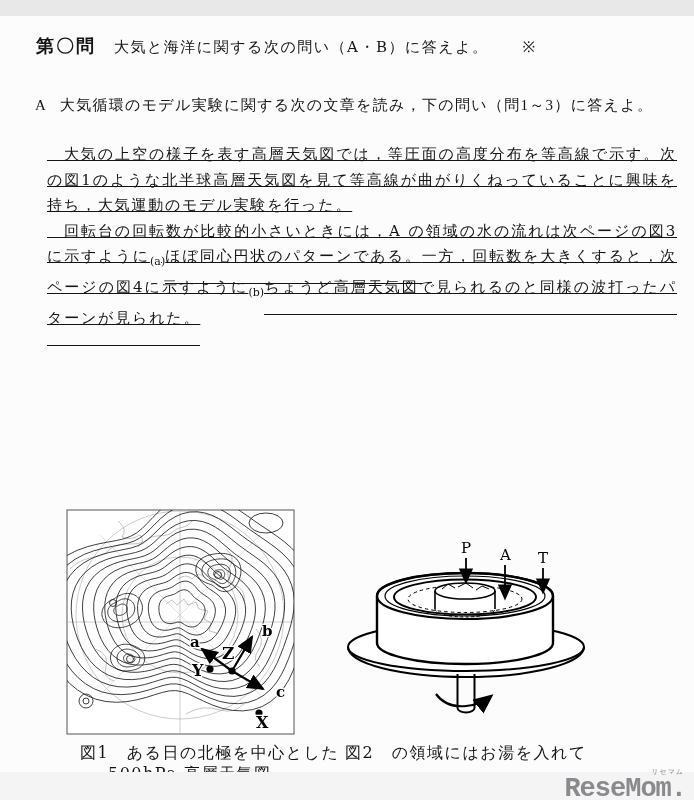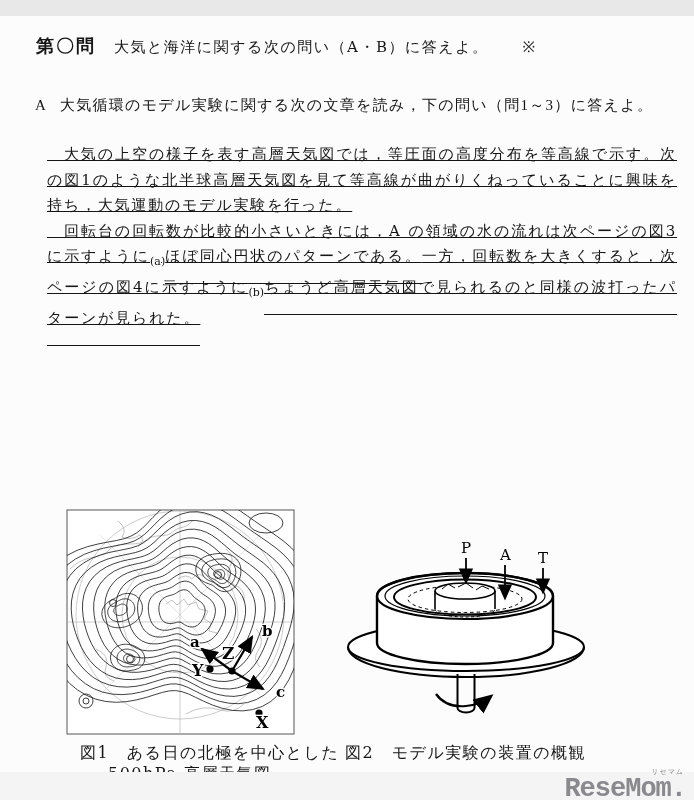"図2 モデル実験の装置の概観" div.cap { text: モデル実験の装置の概観 -> の領域にはお湯を入れて }
